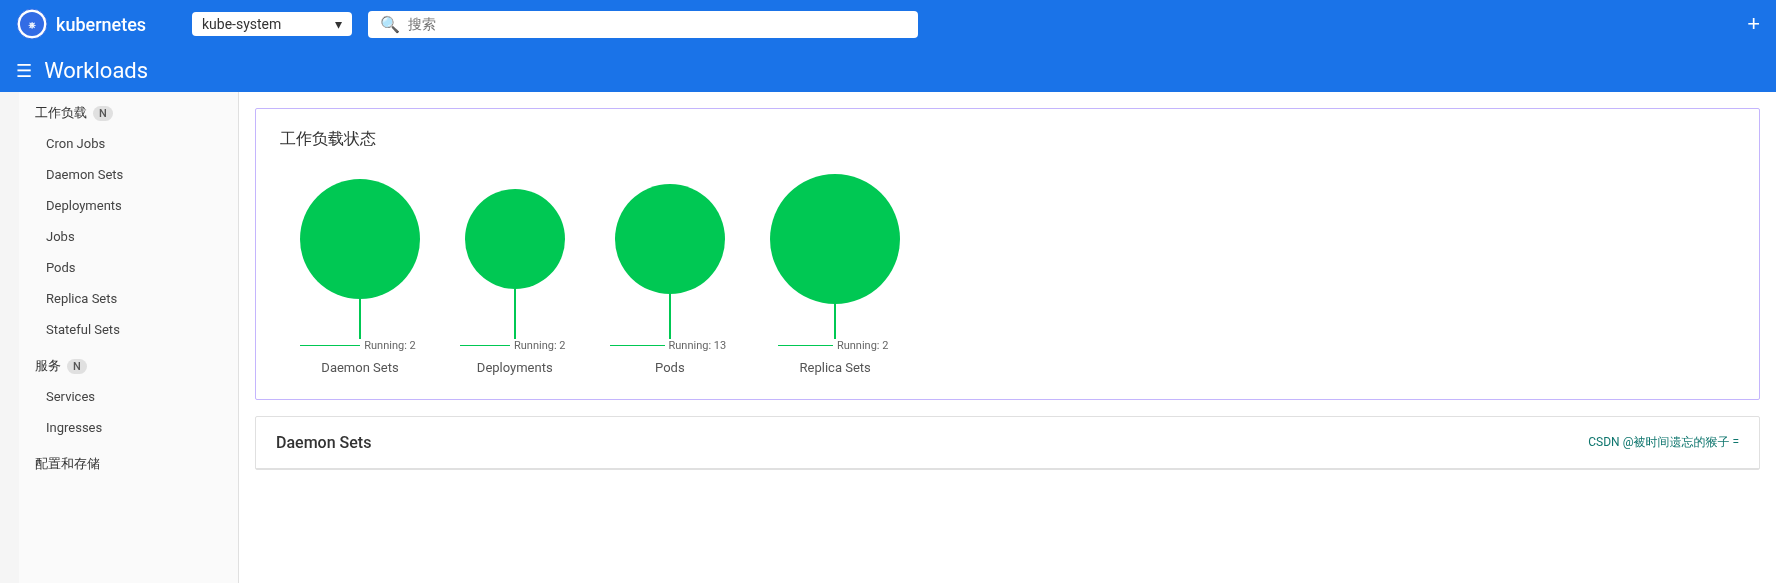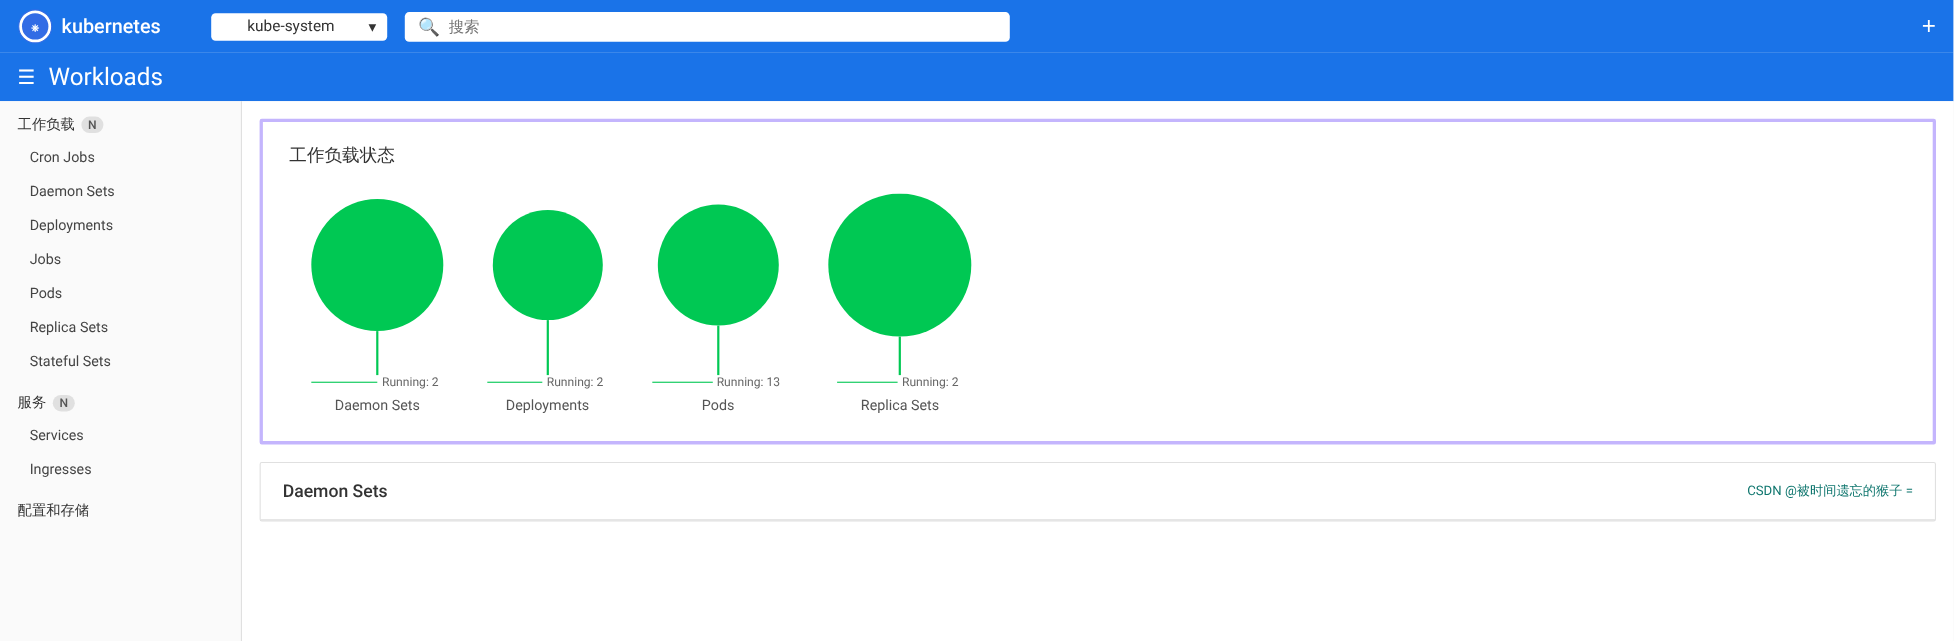"kube-system" .namespace-select { text-align: center -> none }
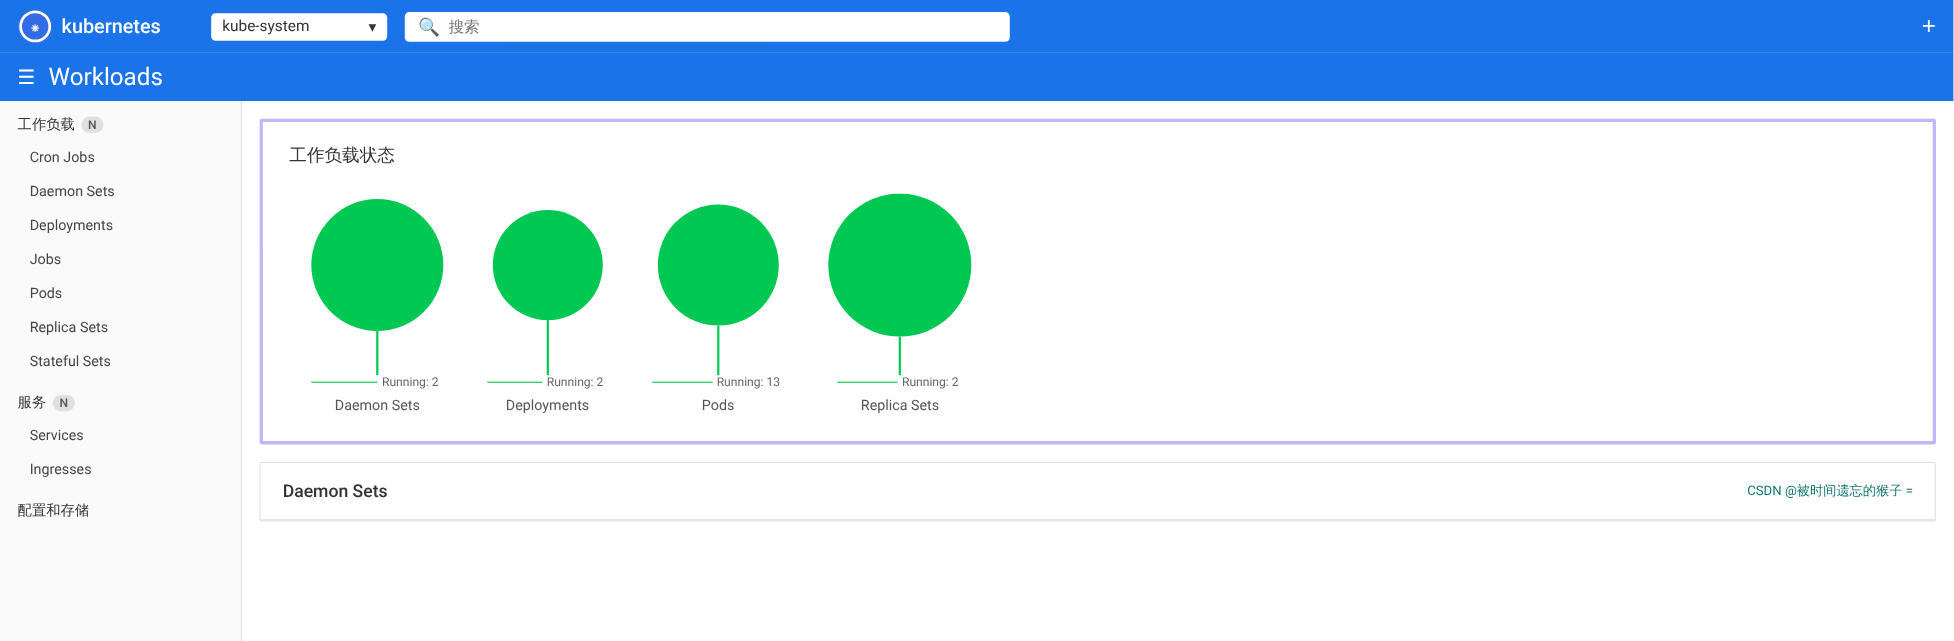"工作负载" .main-layout { margin-left: none -> 19px }
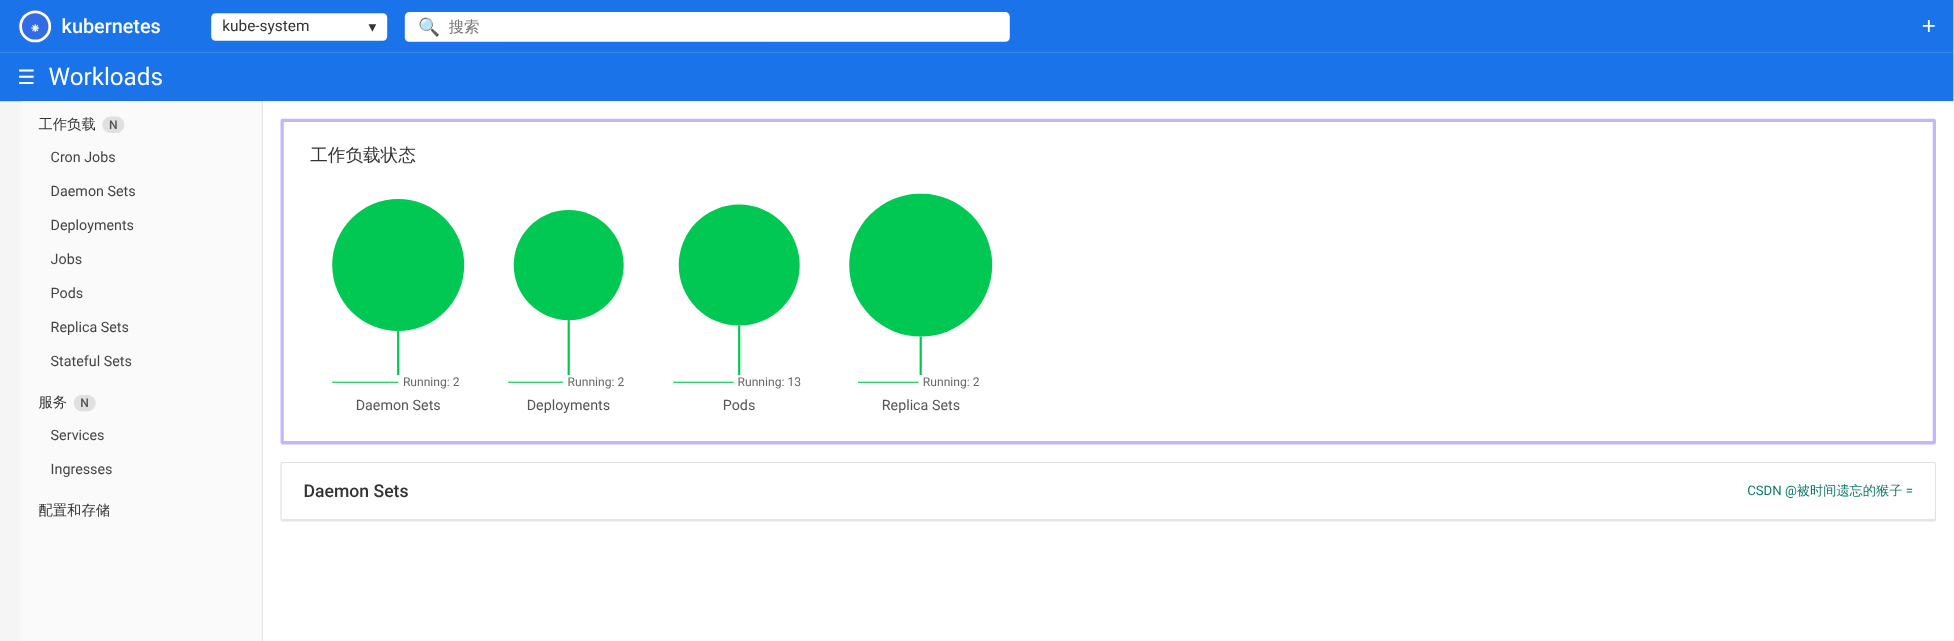"工作负载状态" .workload-status-card { border: 3px solid #c4b5fd -> 1px solid #c4b5fd }
